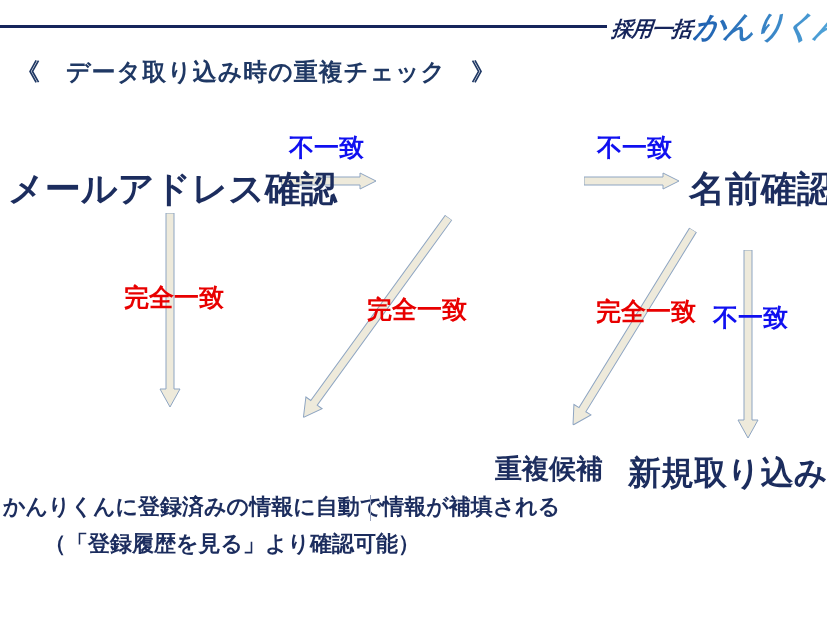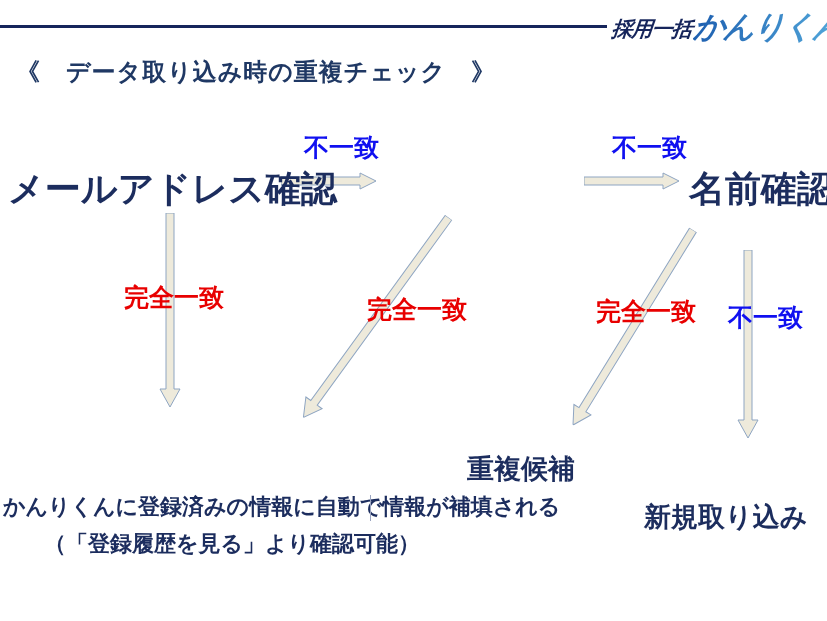"不一致" .edge.blue { margin-left: 15px -> none }
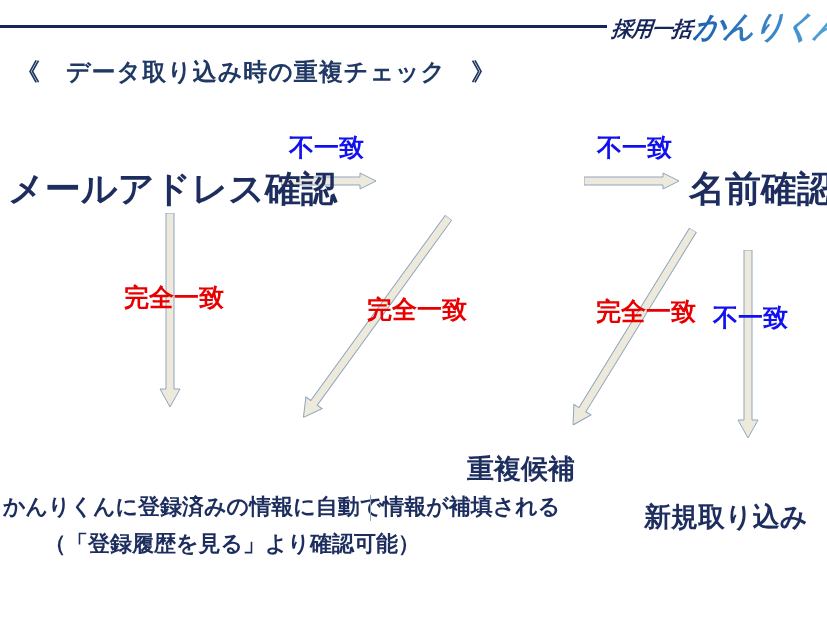"重複候補" .outcome-dup { left: 467px -> 495px }
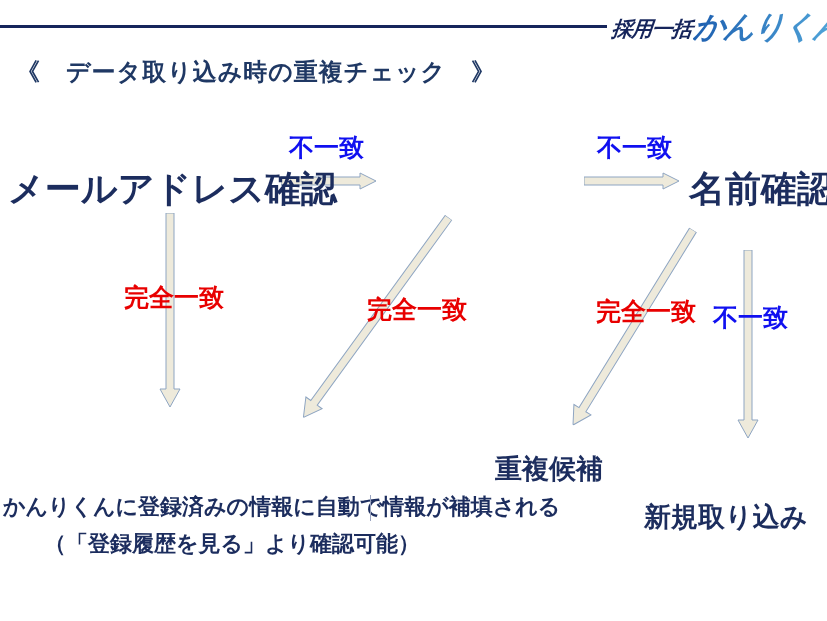"新規取り込み" .outcome-new { font-size: 27px -> 33px; left: 644px -> 628px; margin-top: 48px -> none }
